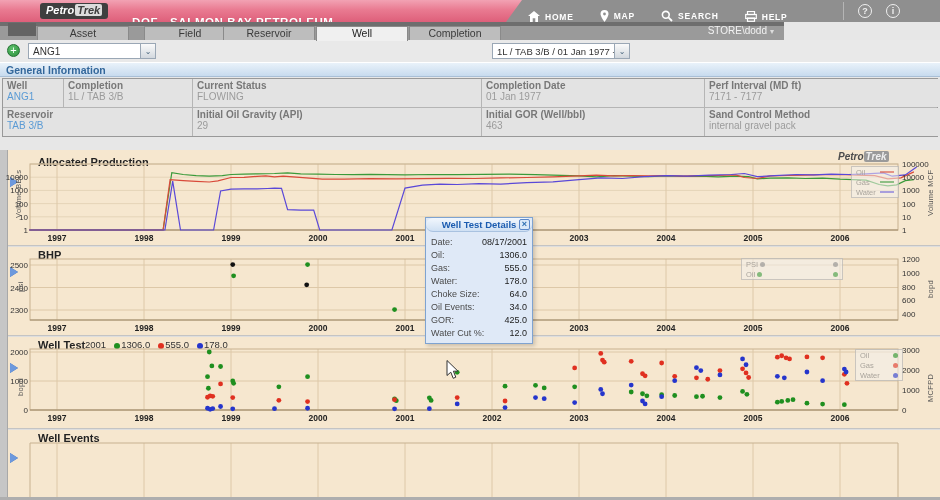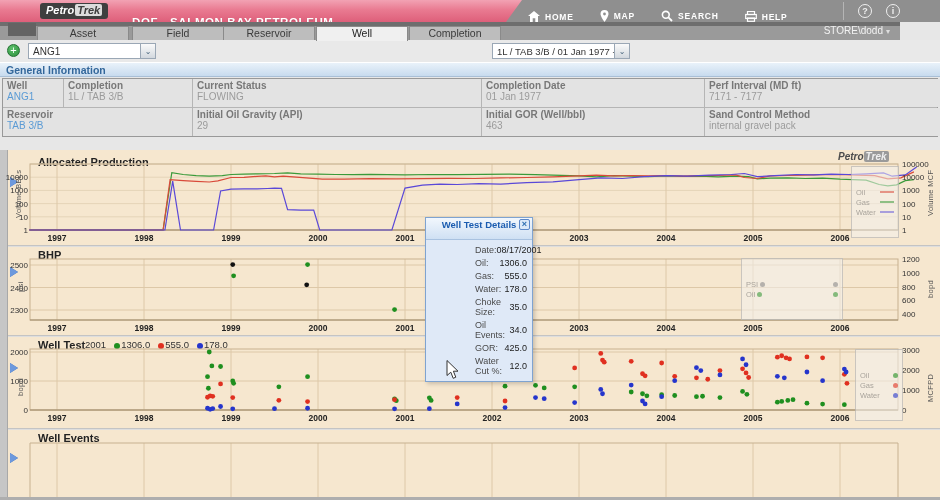"Asset" .tabbar { width: 900px -> 784px }
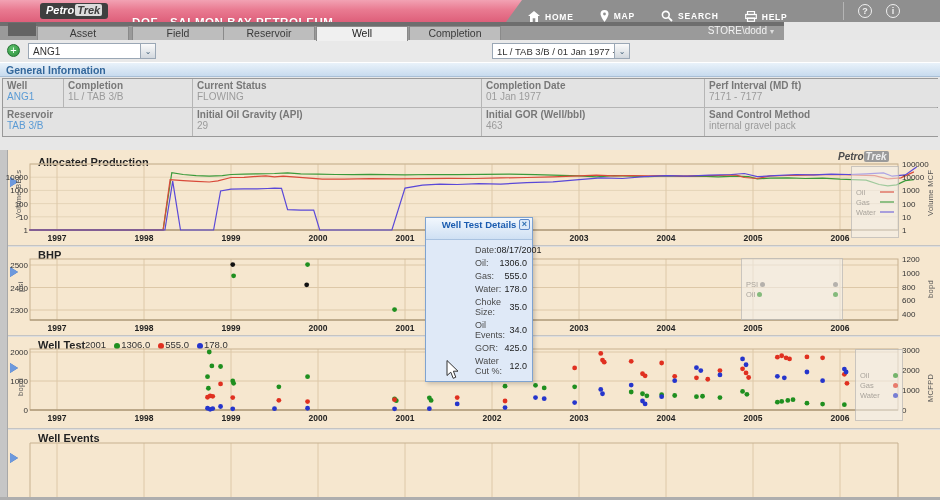"Field" div.tab { left: 132px -> 144px }
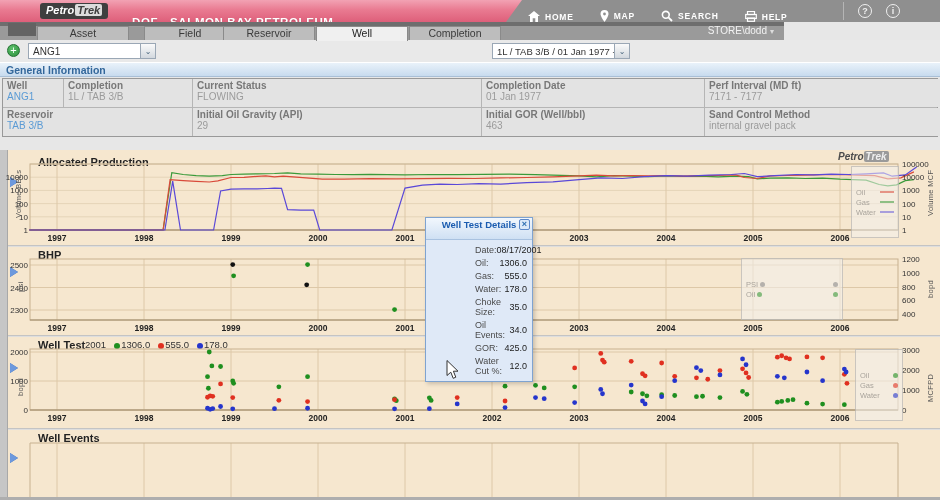"Oil" .ghost { padding: 20px 4px -> 0 4px }
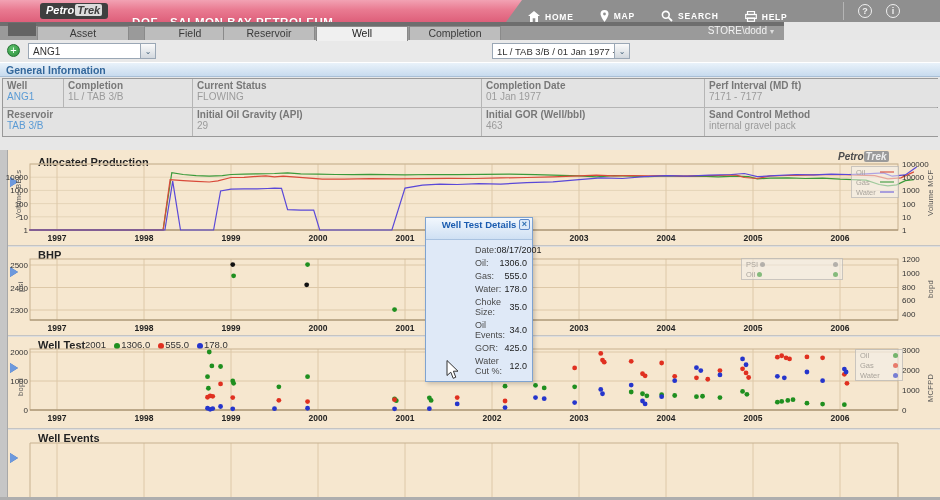"Well Test Details" .popup-title { border-radius: none -> 7px; height: 22px -> 14px }
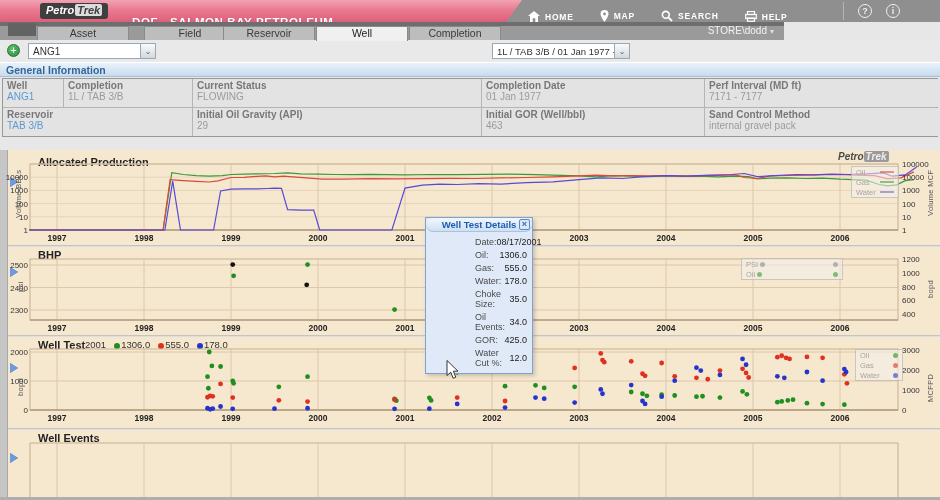"Date:" .popup-body { margin-left: 44px -> none }
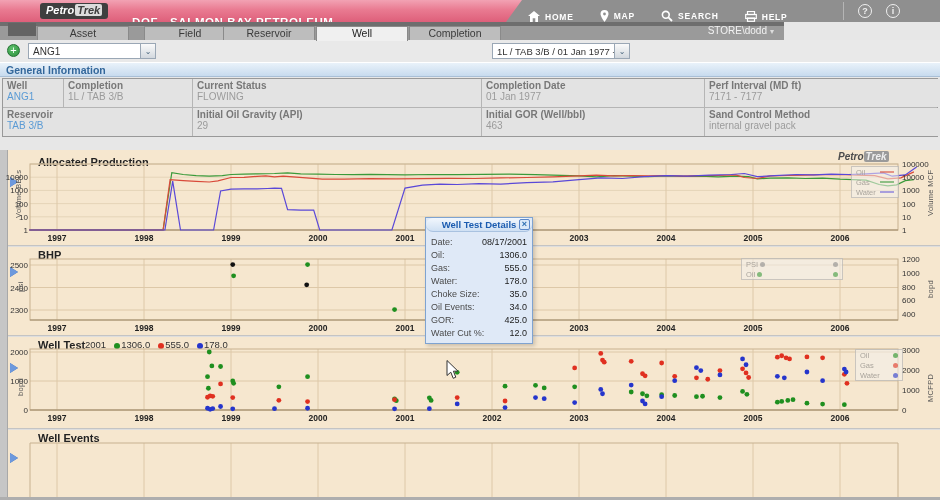"35.0" span.pv { text: 35.0 -> 64.0 }
